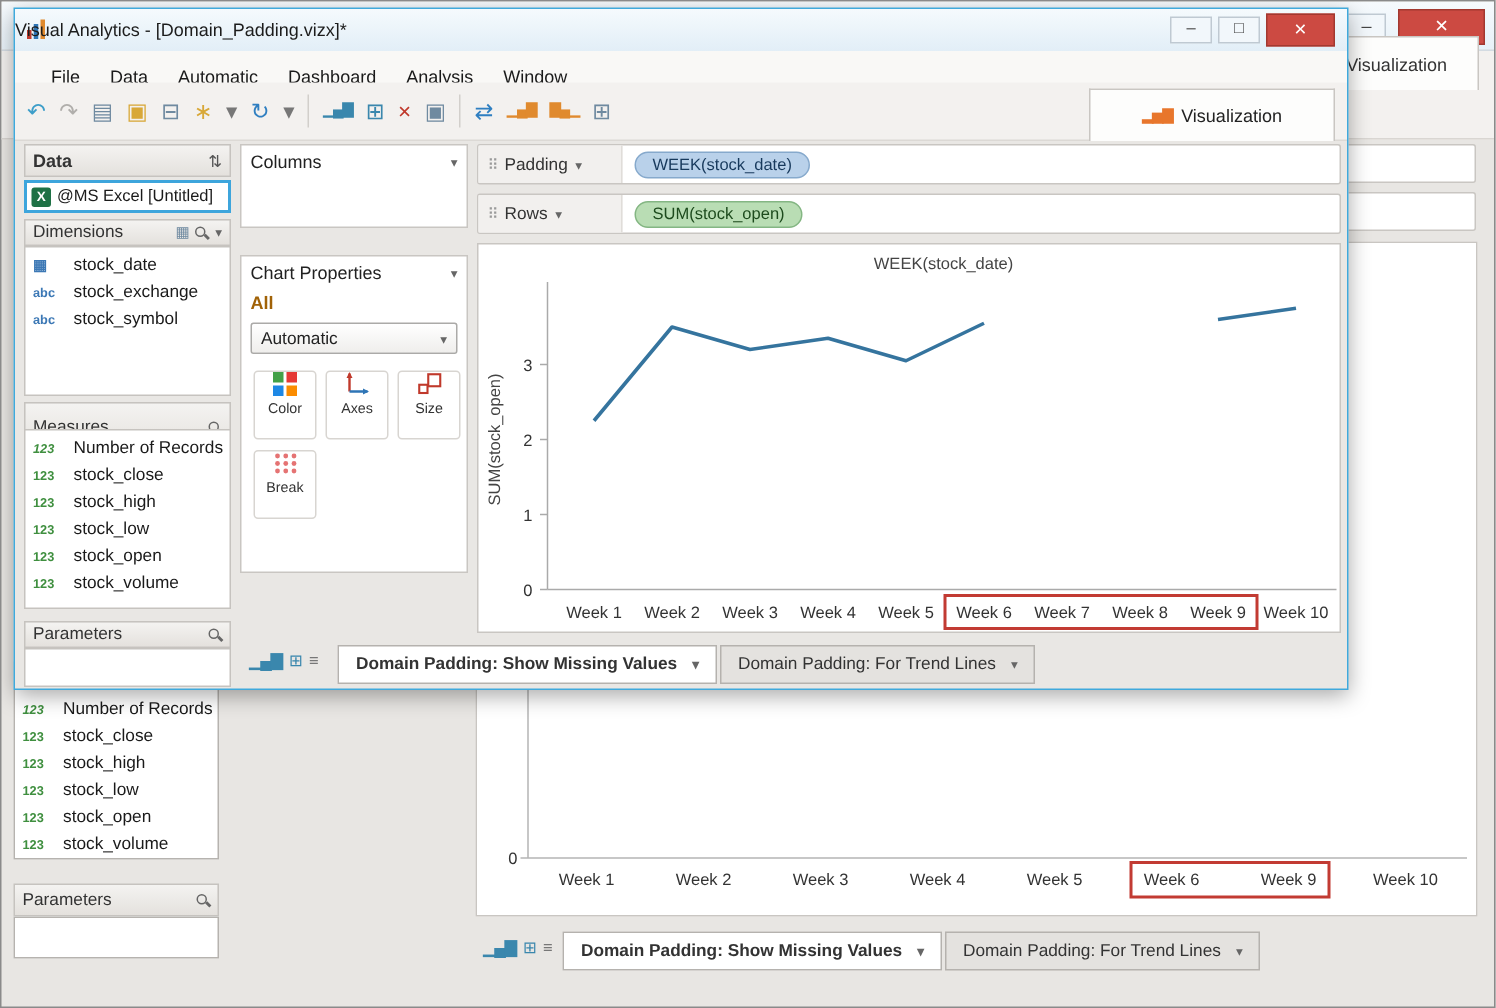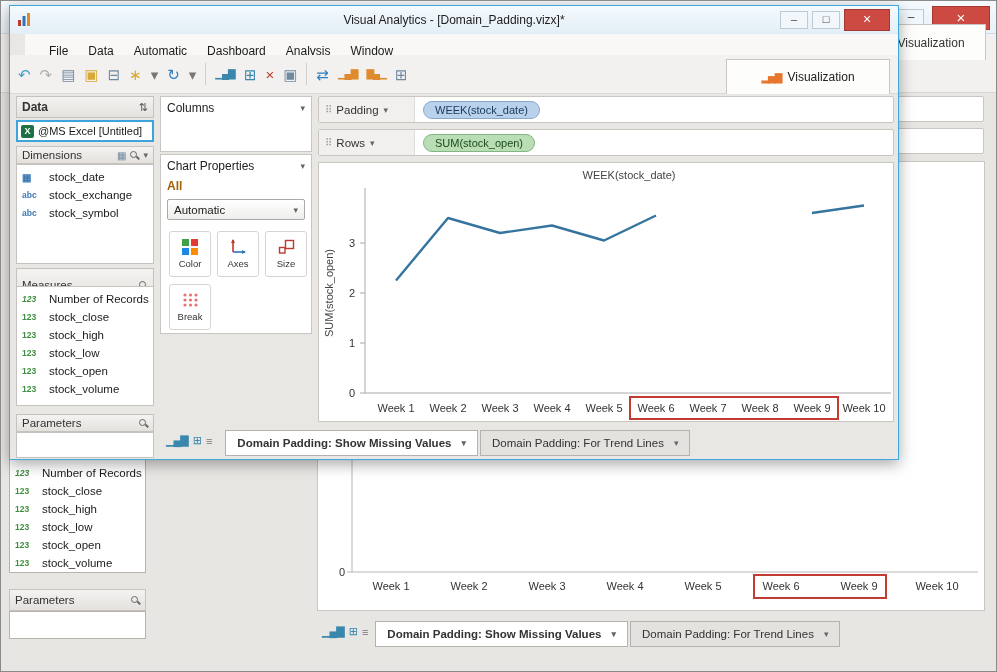"Visual Analytics -" .fg-title { text-align: center -> left }
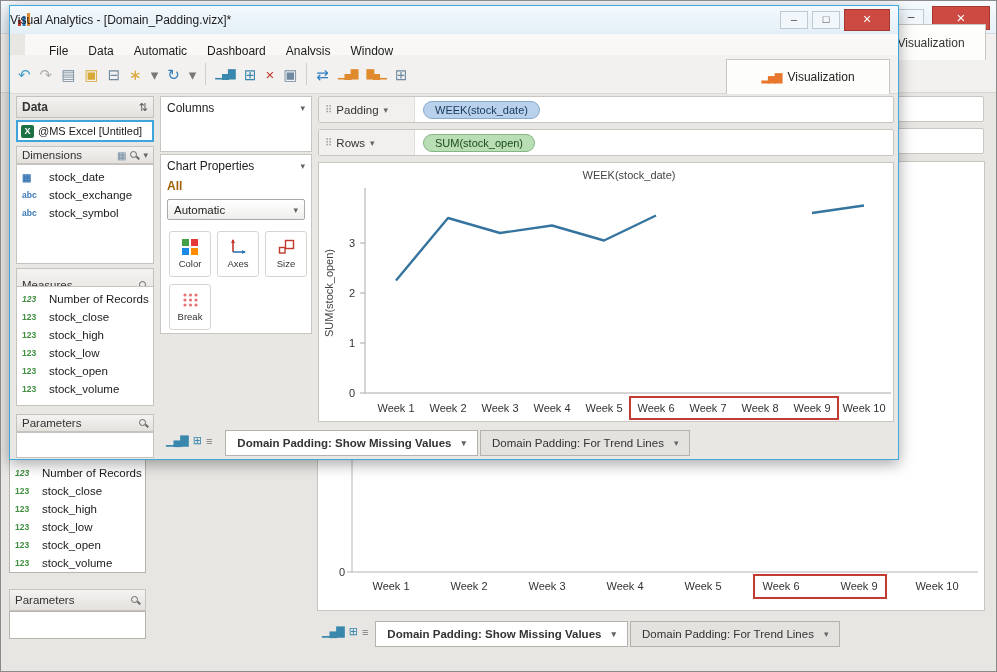"File" .fg-menubar { left: 15px -> 0 }
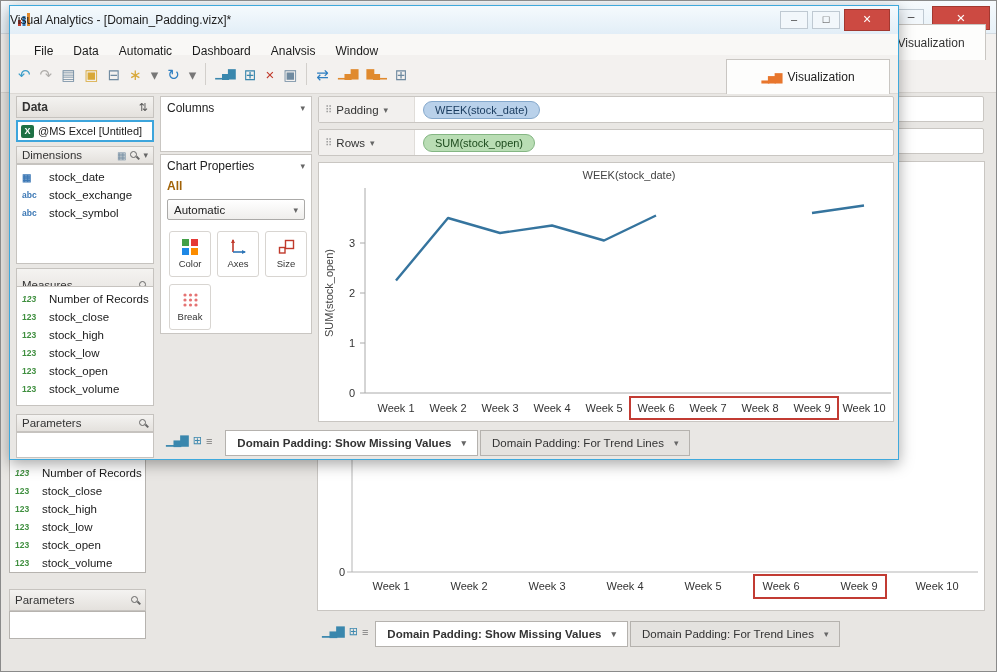"Chart Properties" div.panel { height: 180px -> 212px; top: 148px -> 164px }
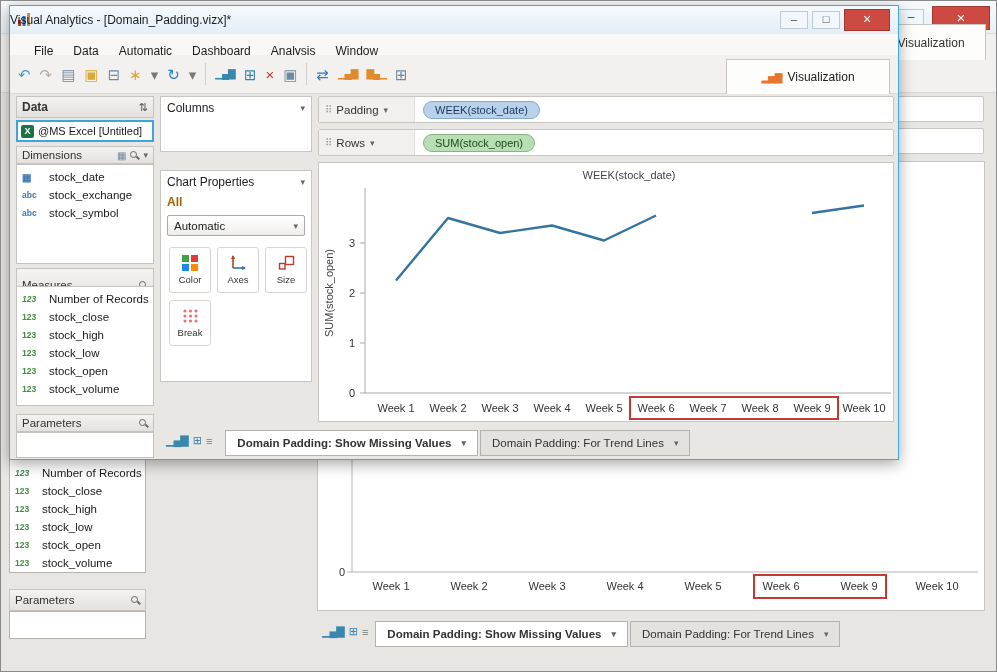"Color" .prop-btn { justify-content: center -> none }
